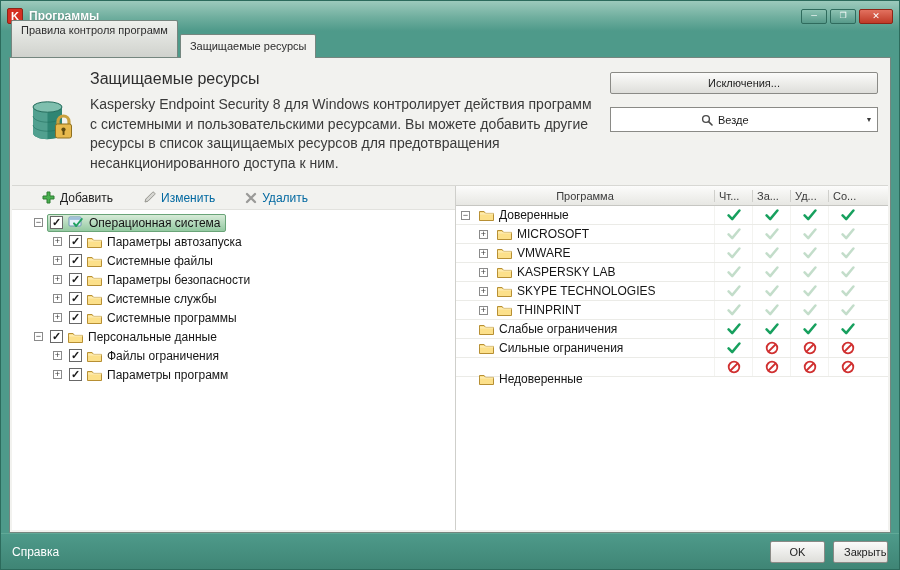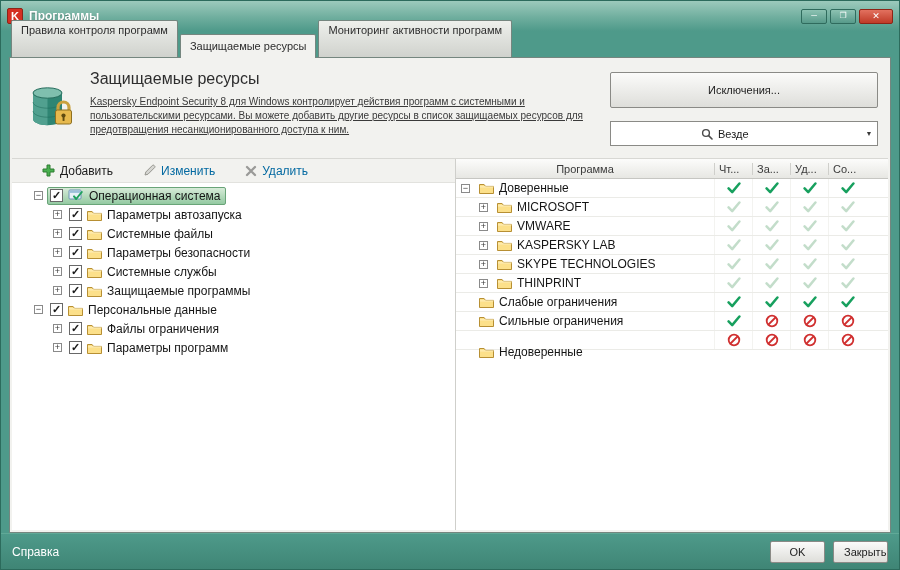"Мониторинг активности программ" div.tab { html: <div>Мониторинг активности программ</div> -> none }
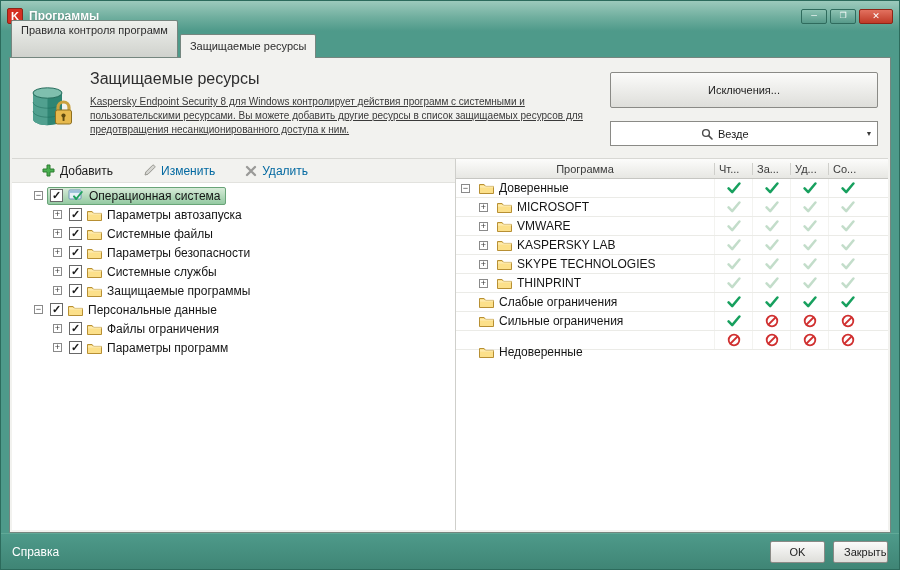"Исключения..." .btn { height: 36px -> 22px }
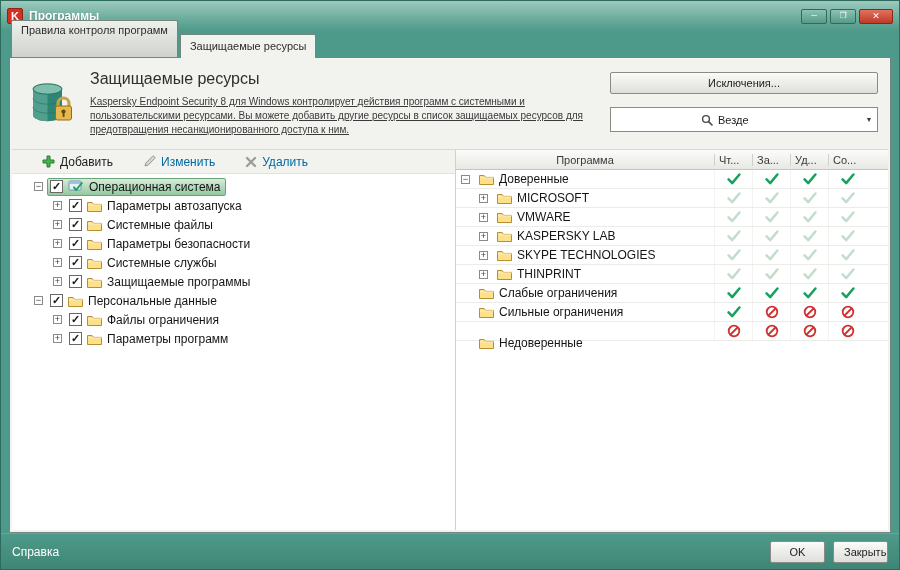"Kaspersky Endpoint Security 8 для" .desc { font-size: 10px -> 14px; text-decoration: underline -> none }
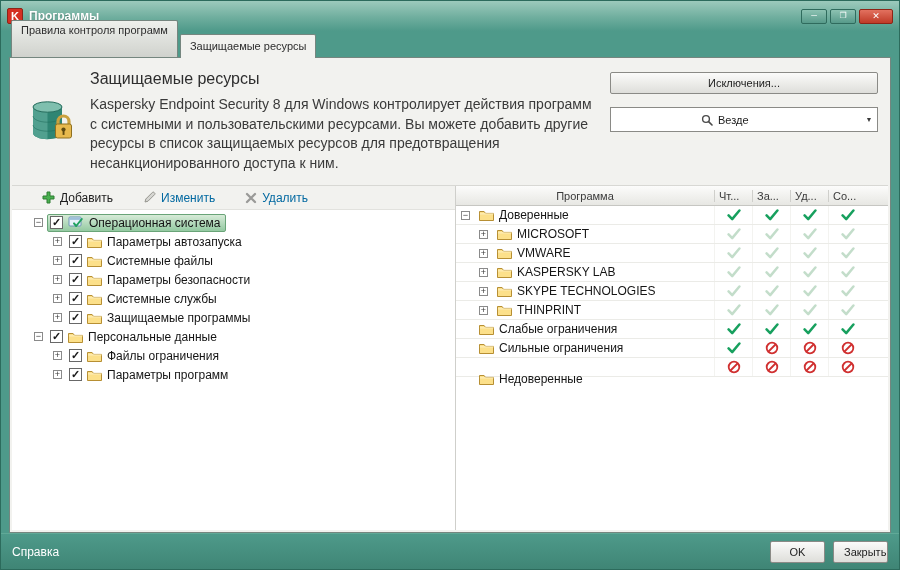"Защищаемые программы" span.tlabel { text: Защищаемые -> Системные }
